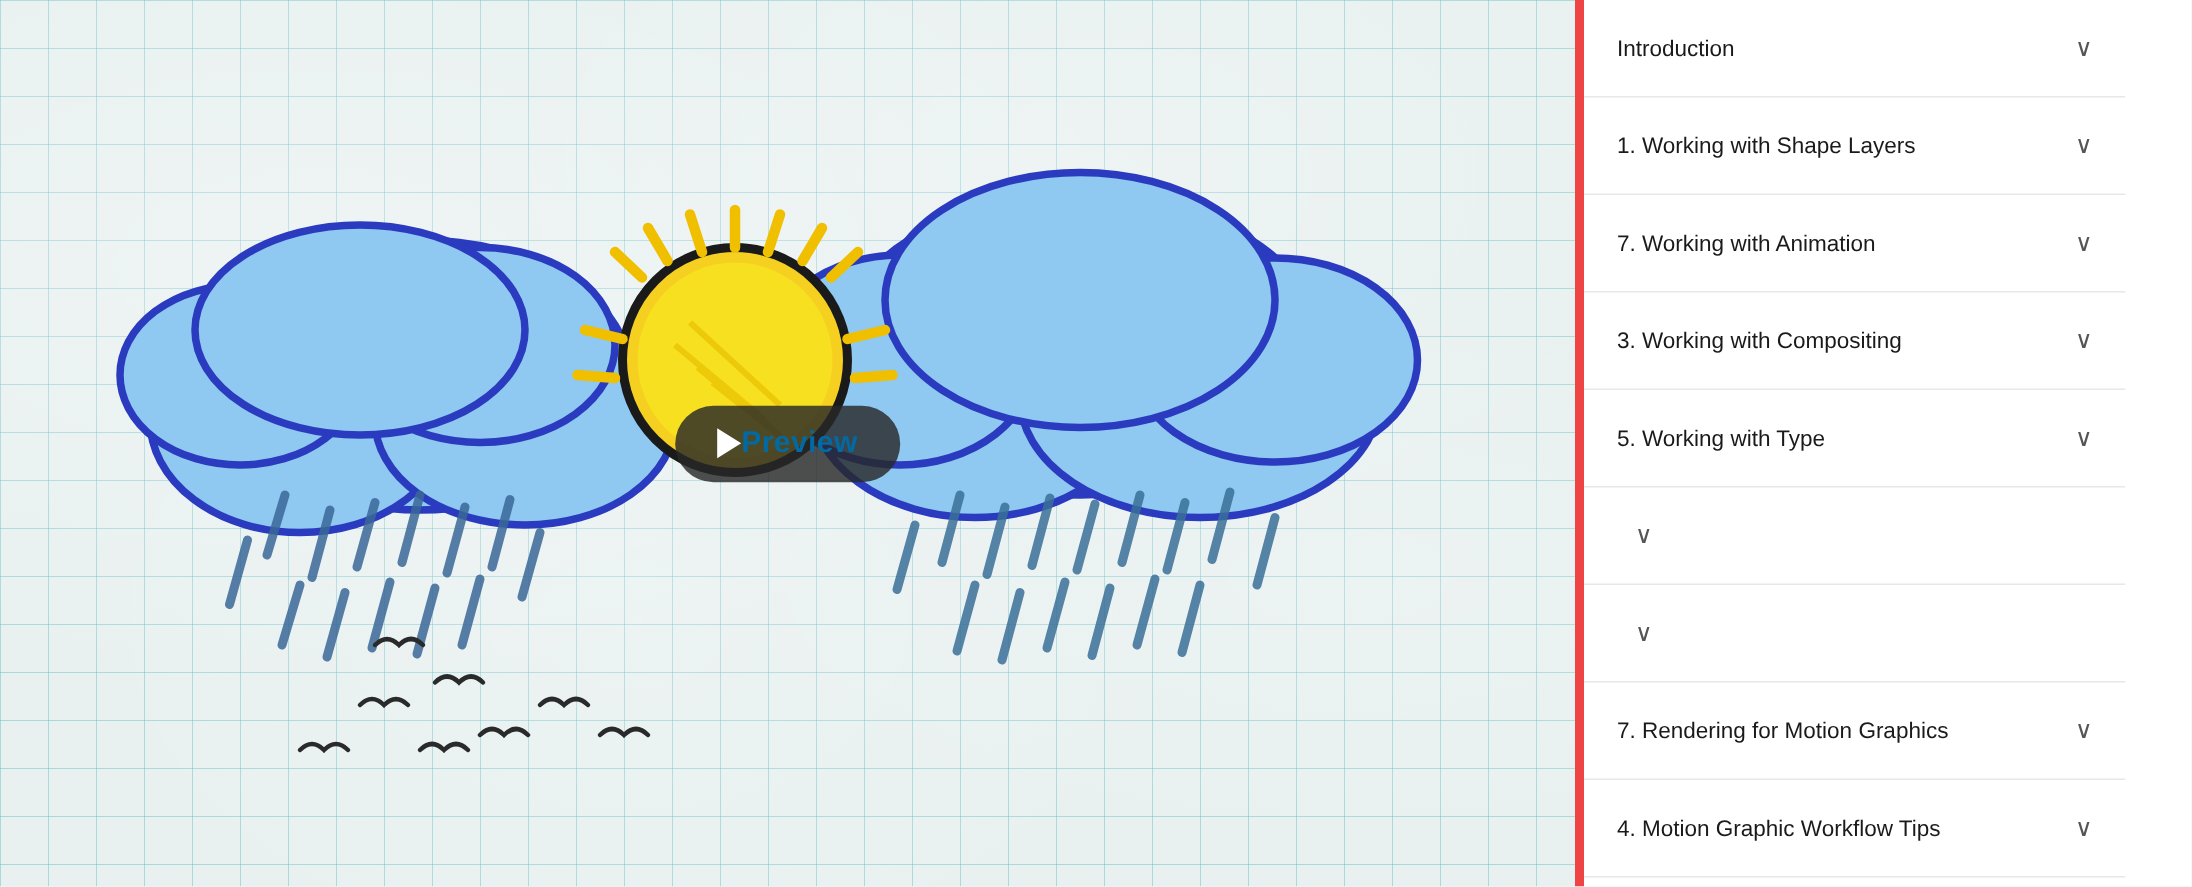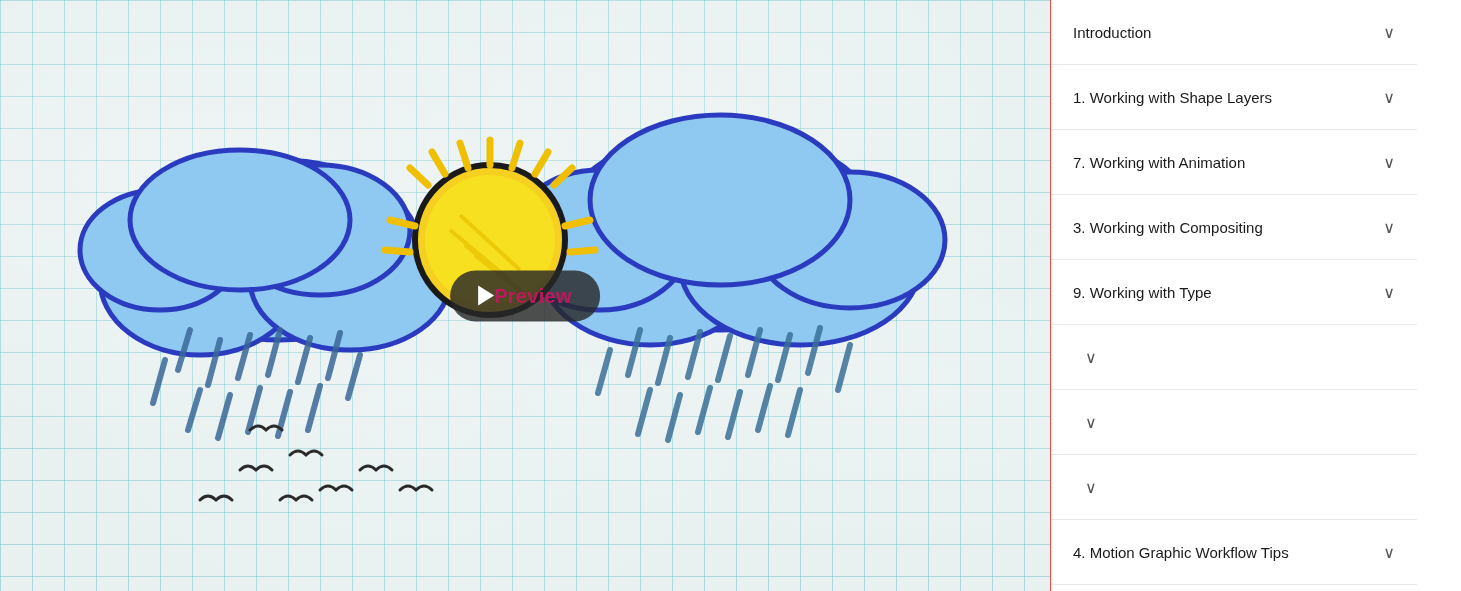"Introduction" .outline-panel { border-left: 1px solid #ef4444 -> 6px solid #ef4444 }
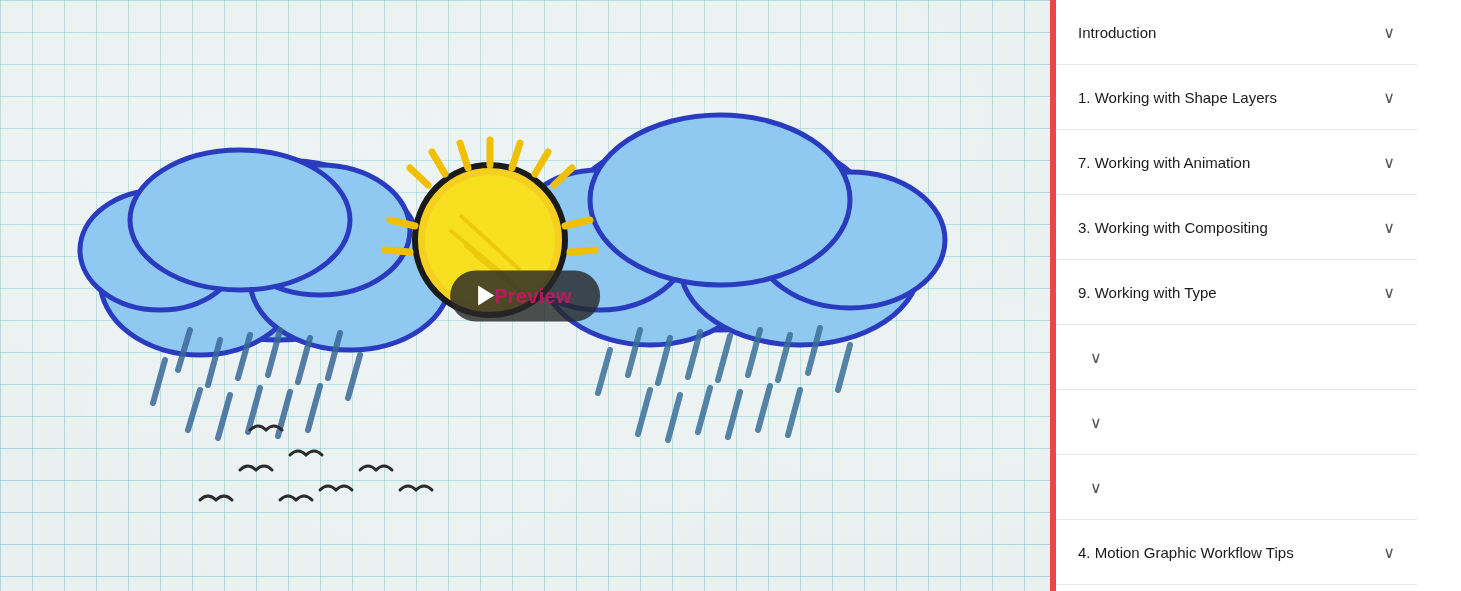"Preview" .preview-btn { color: #be185d -> #0369a1 }
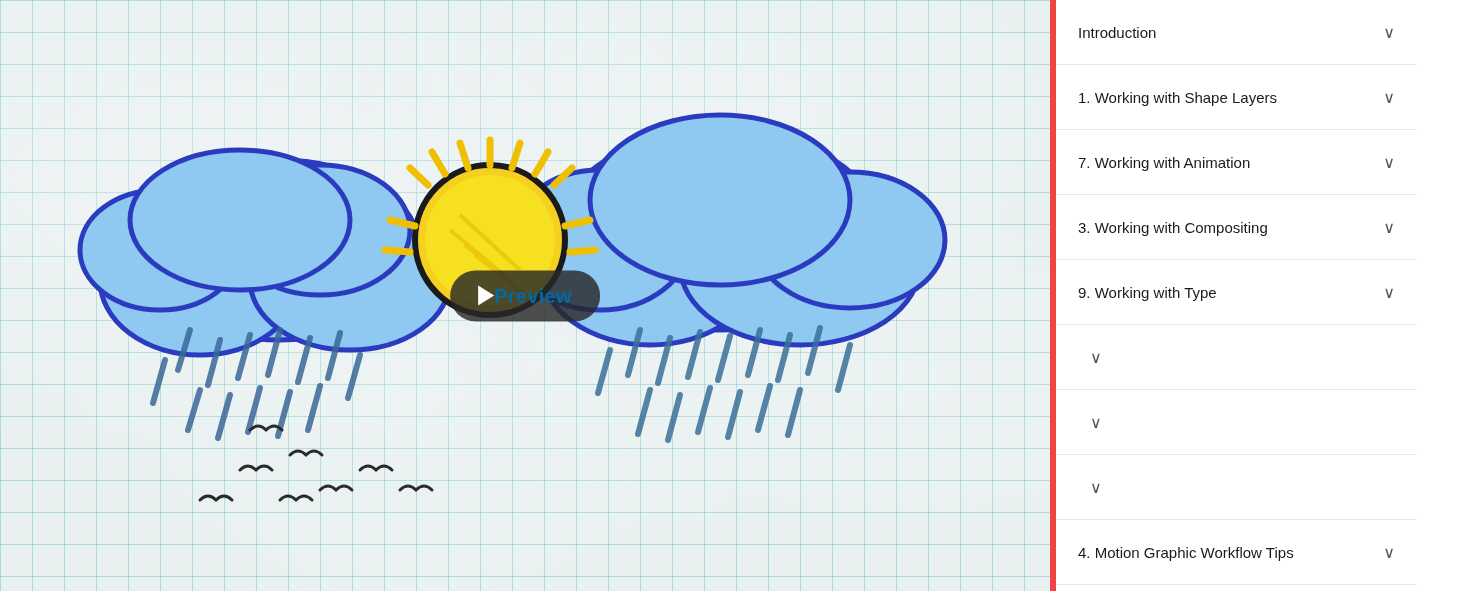"9. Working with Type" span.outline-item-label { text: 9 -> 5 }
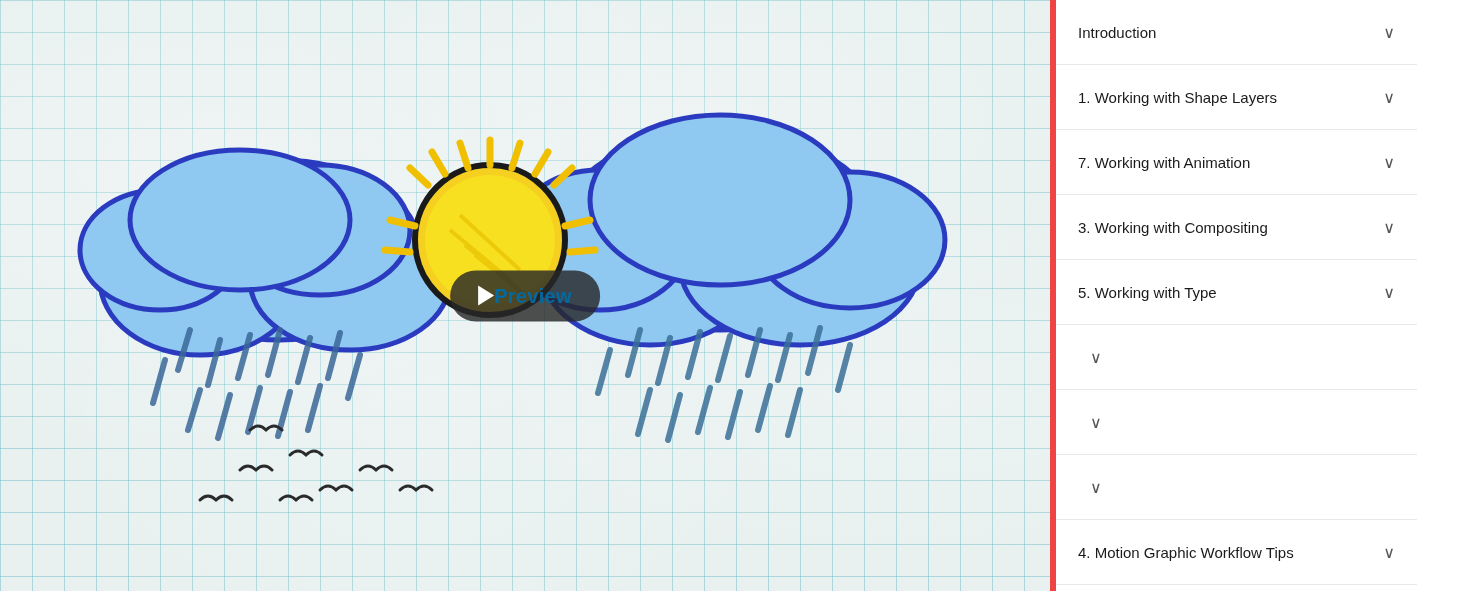"7. Rendering for Motion Graphics" span.outline-item-label { html: none -> <span>7. Rendering for Motion Graphics</span> }
